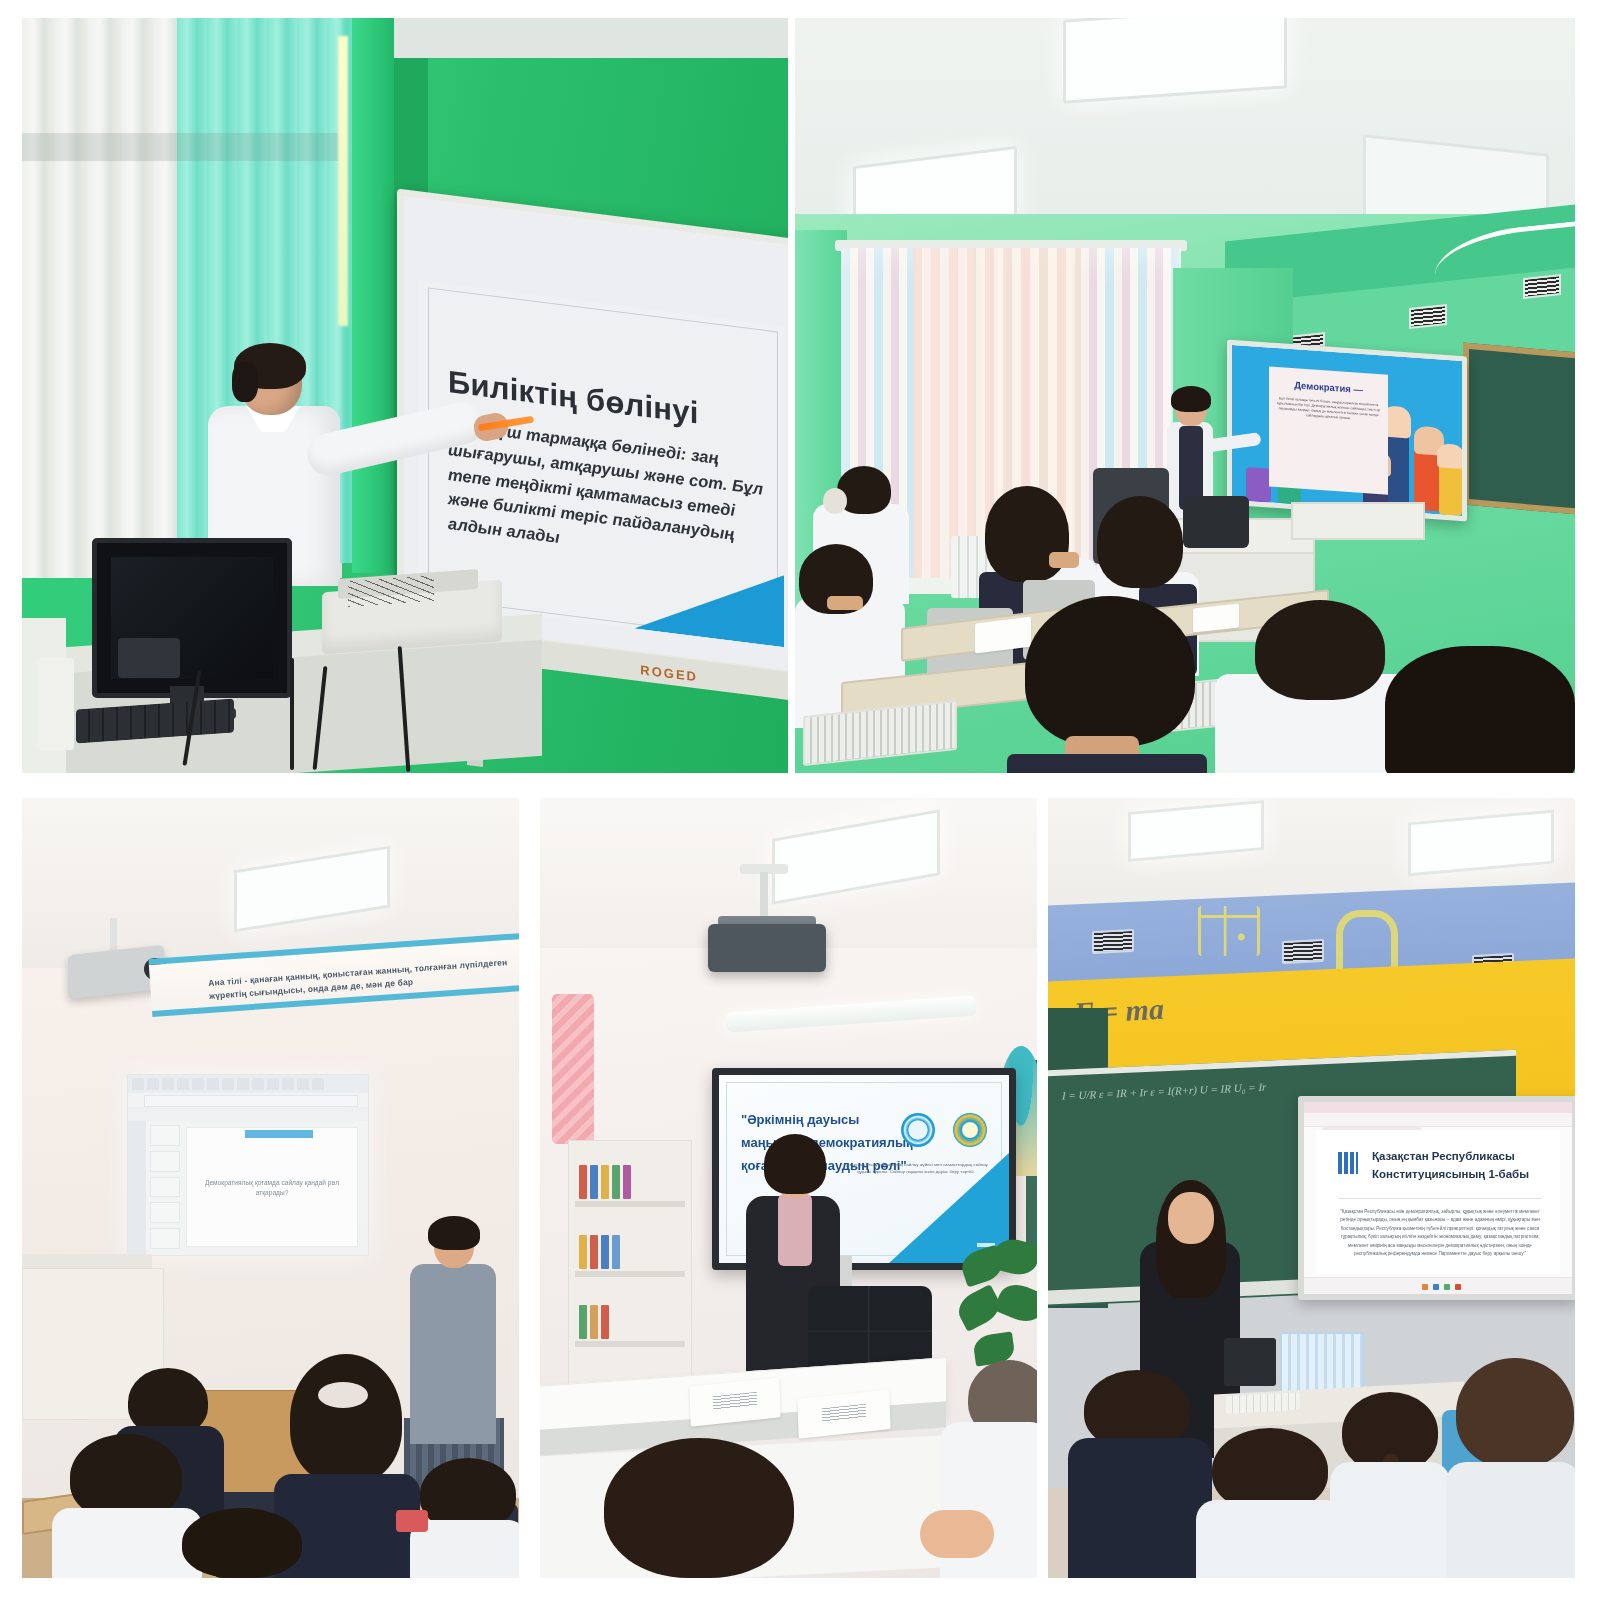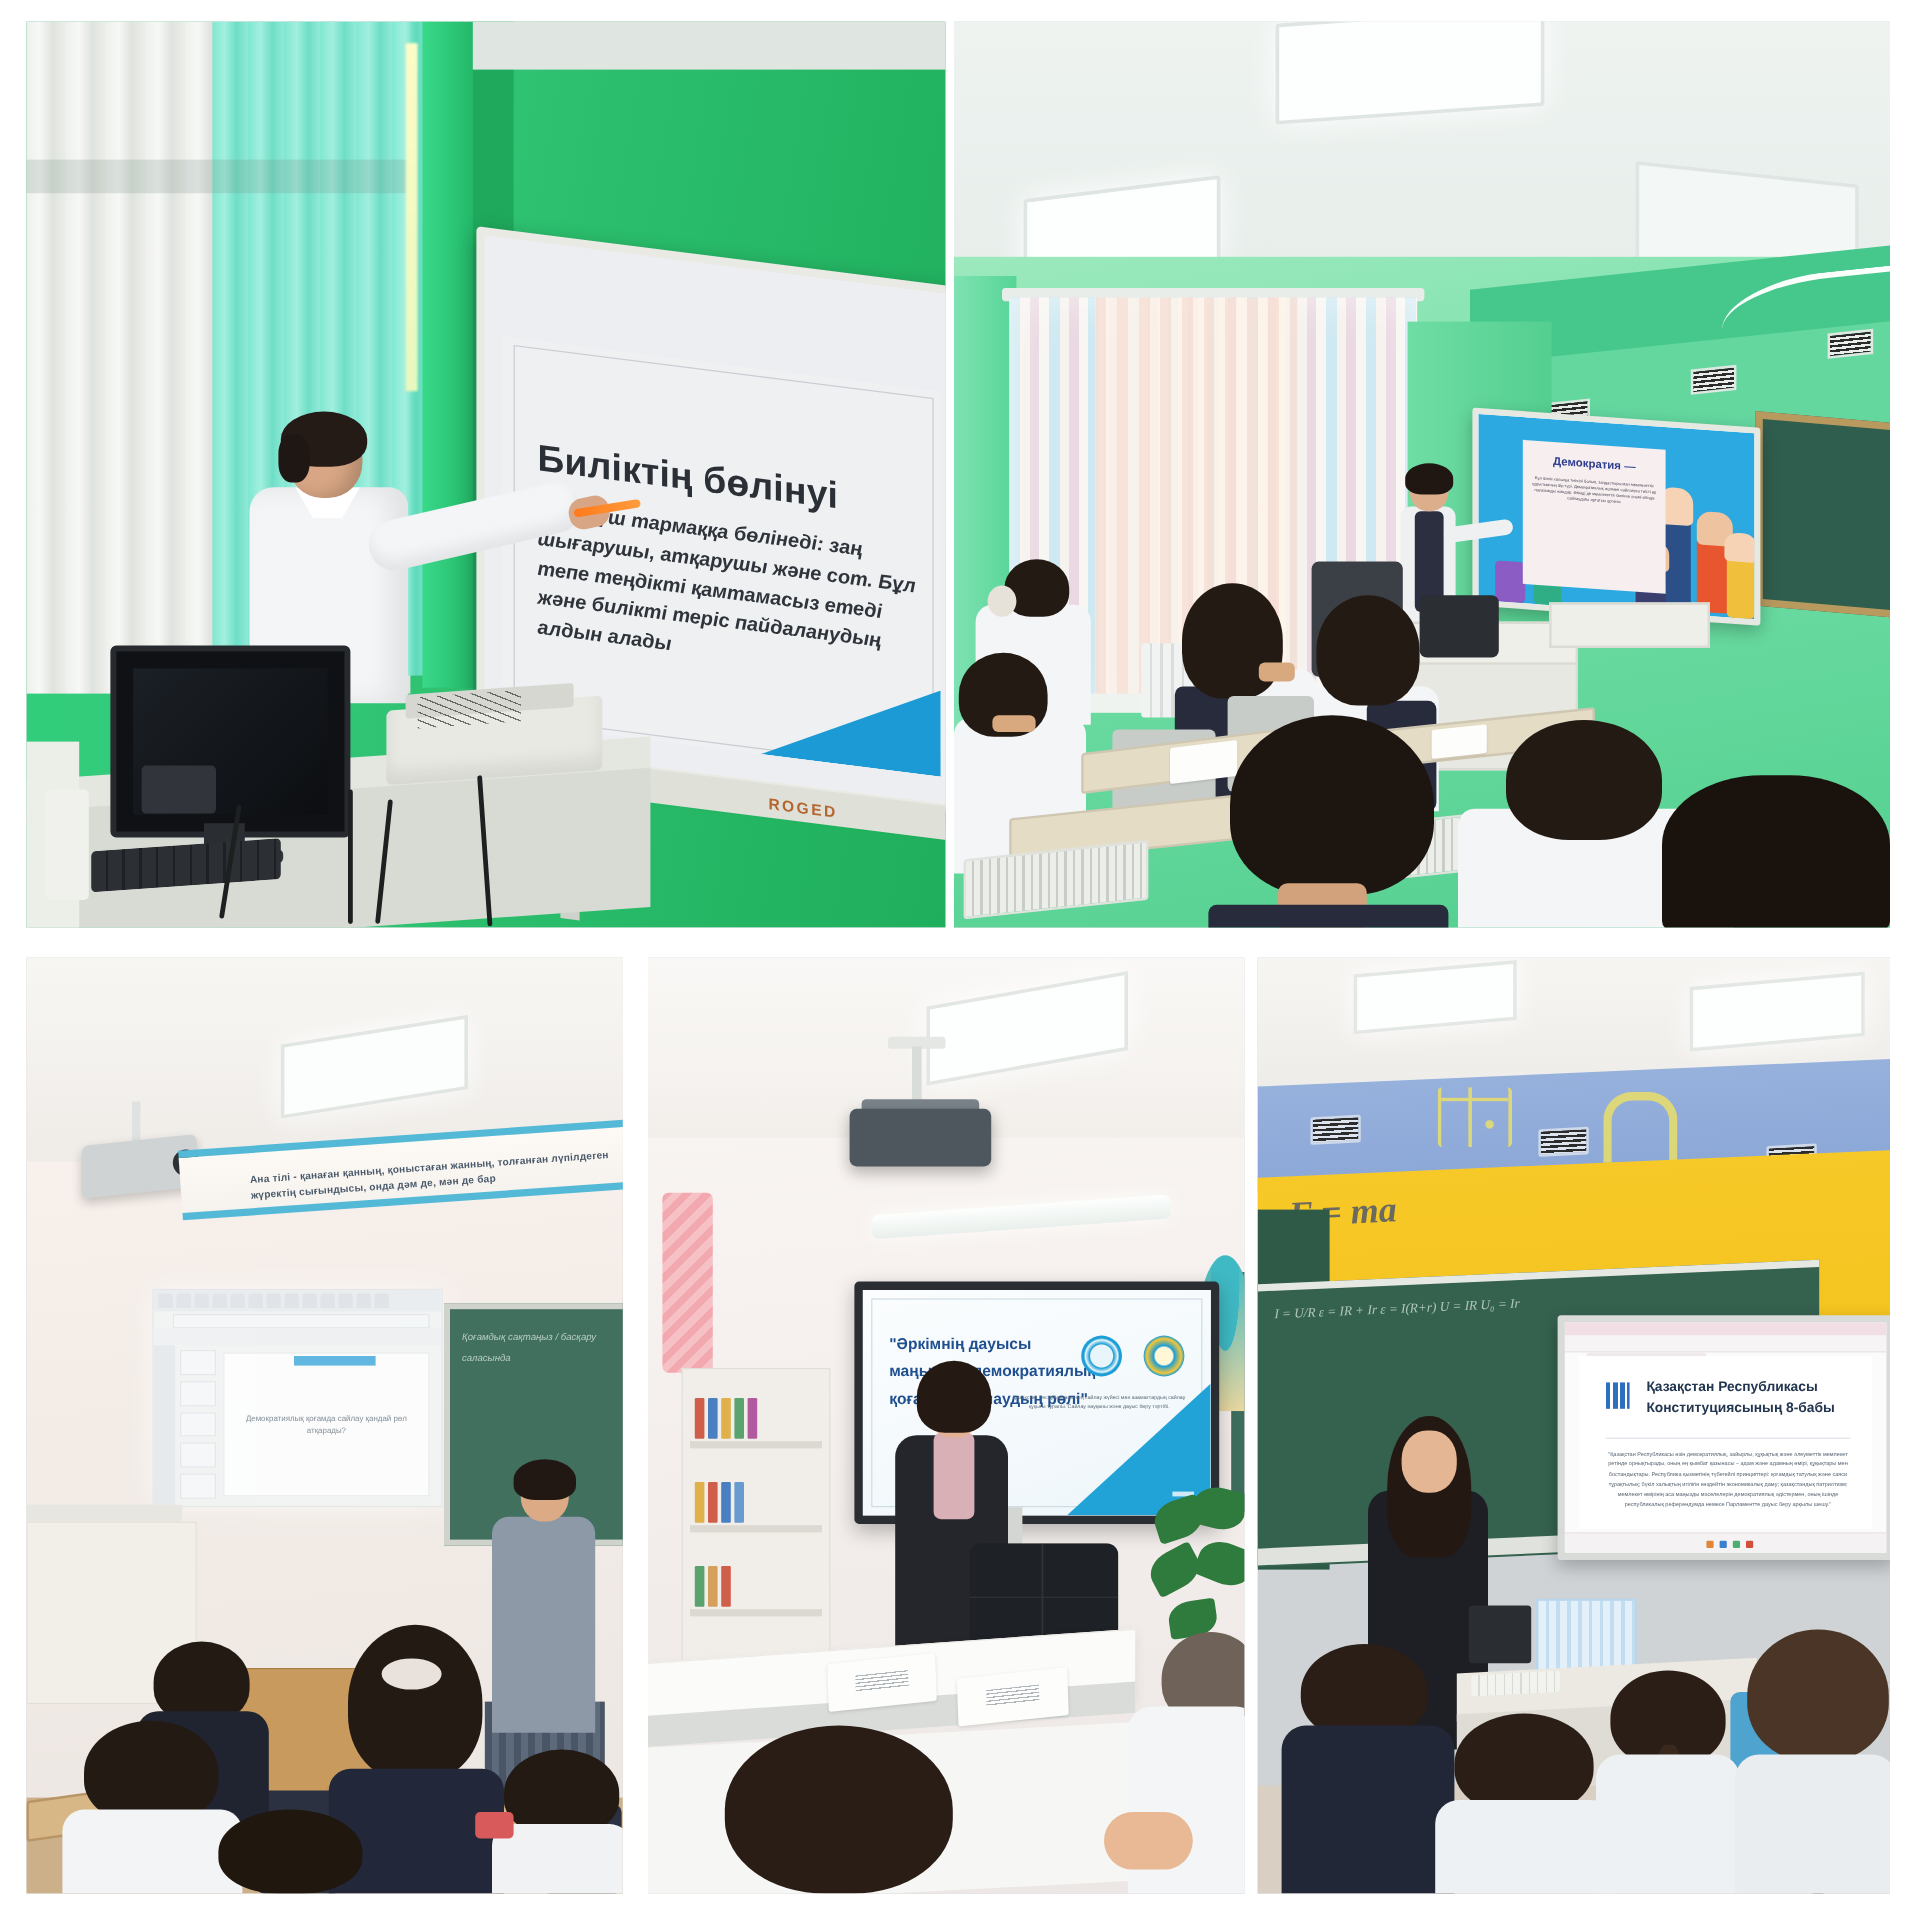"Қоғамдық сақтаңыз / басқару саласында" div.p3-gboard { html: <div> <div>Қоғамдық сақтаңыз / басқару саласында</div> </div> -> none }
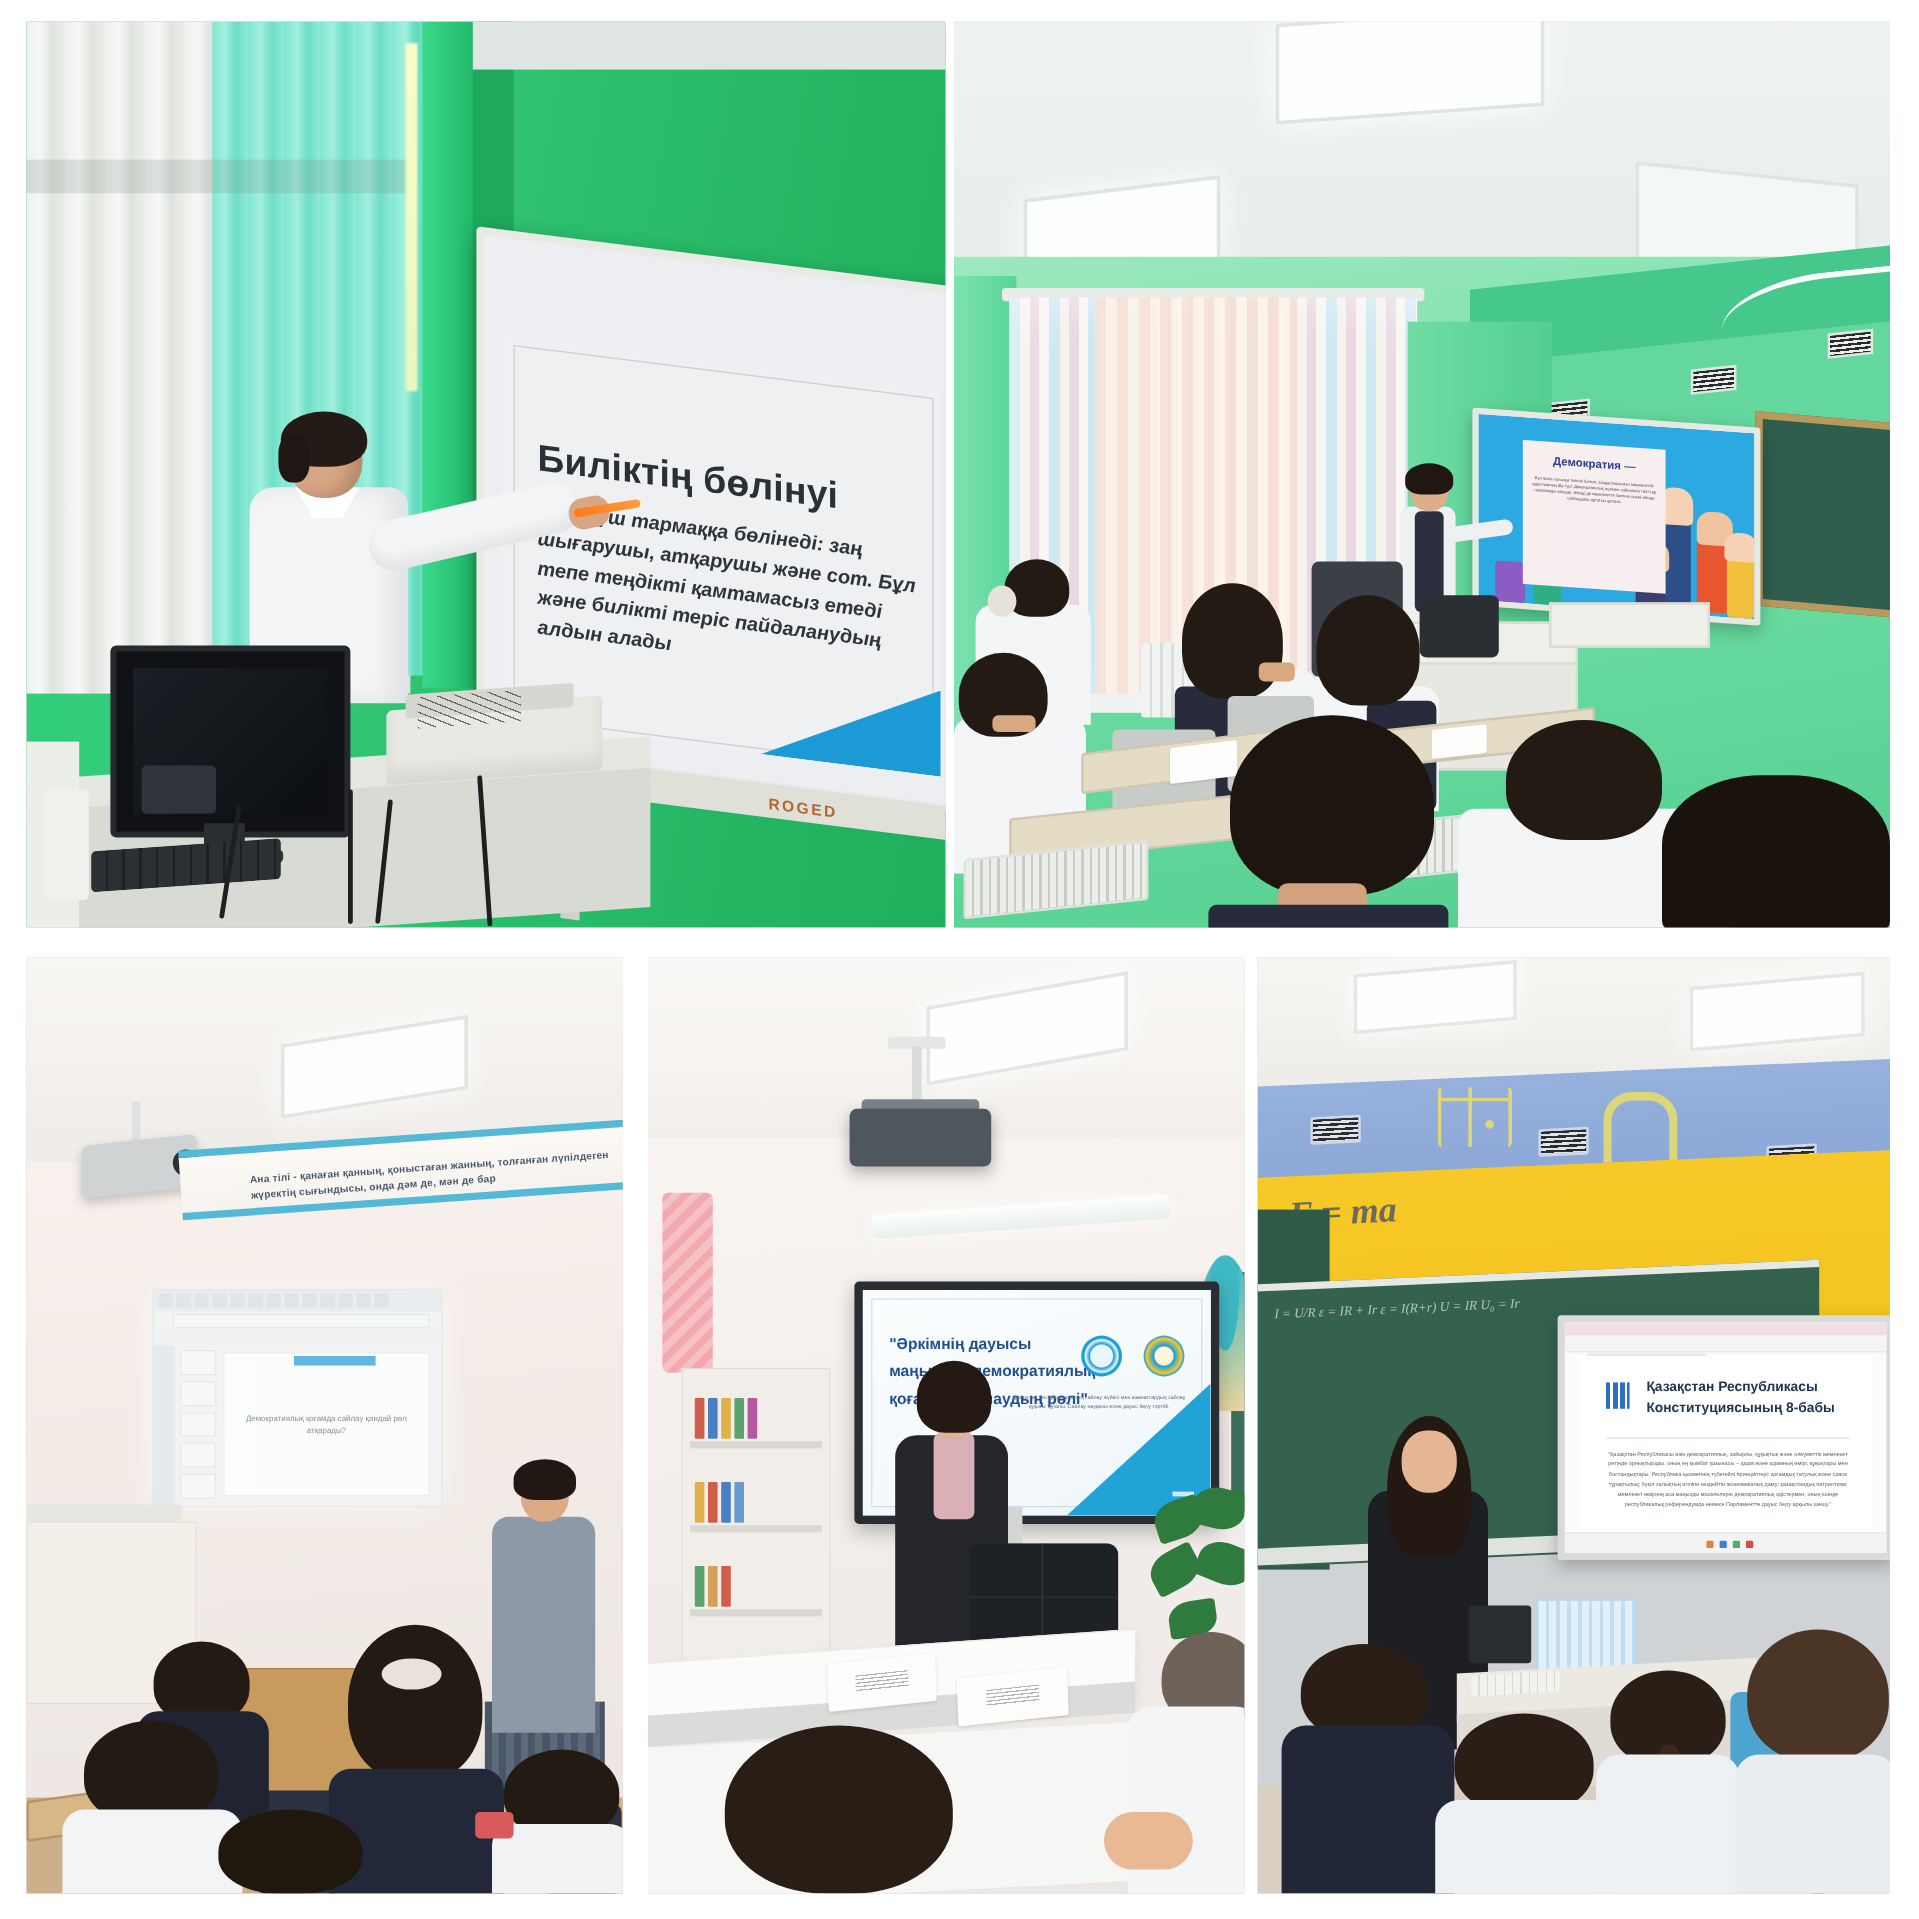"Қазақстан Республикасы Конституциясының" h3 { text: 8-бабы -> 1-бабы }
